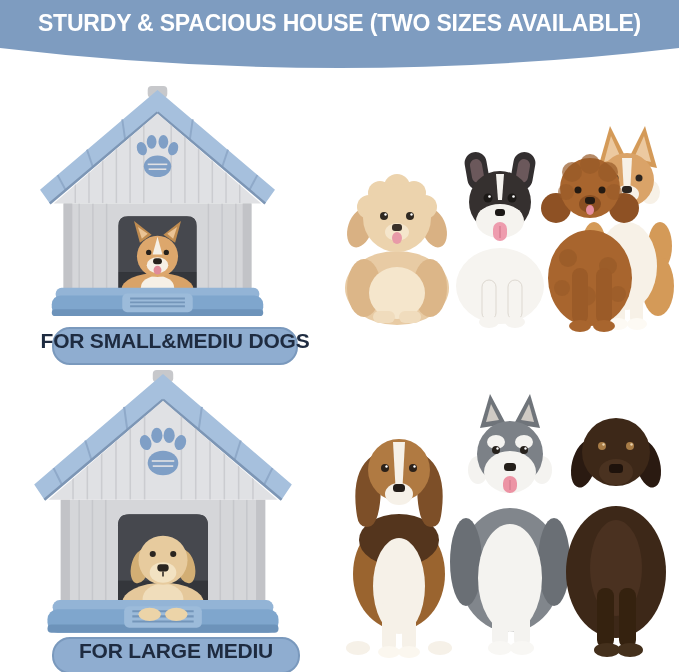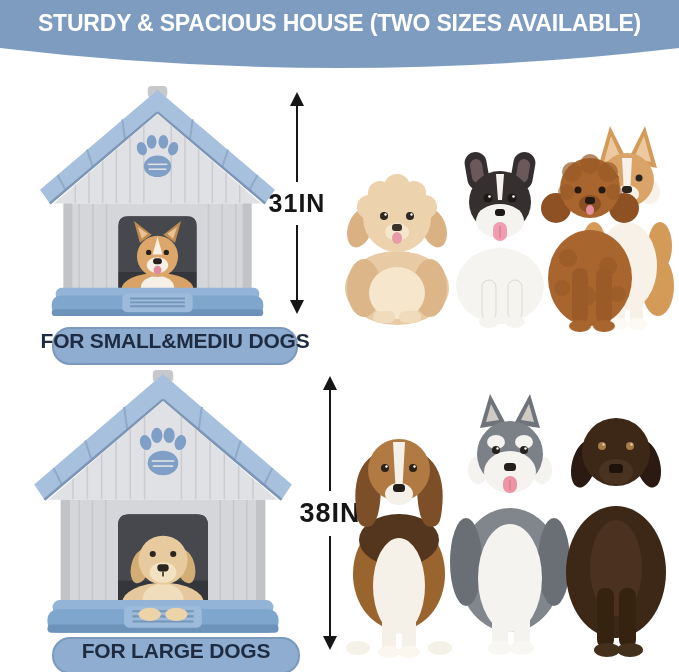"31IN" div.measure { html: <div> <div></div> <div></div> <div>31IN</div> <div></div> <div></div> </div> -> none }
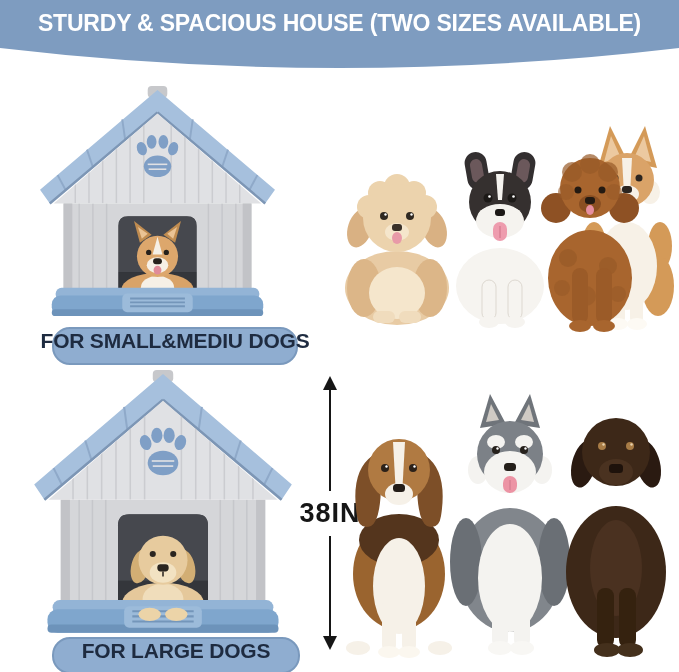"38IN" div.measure { html: <div> <div></div> <div></div> <div>38IN</div> <div></div> <div></div> </div> -> none }
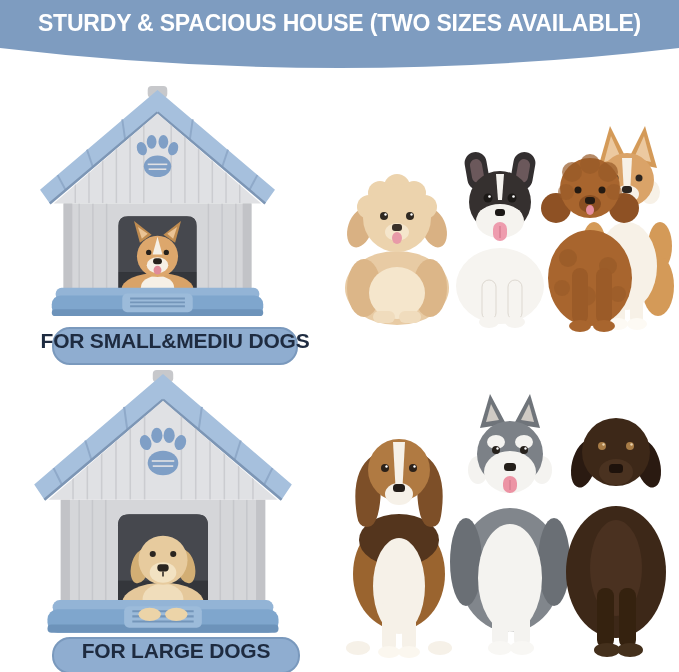"FOR LARGE DOGS" span { text: DOGS -> MEDIU }
